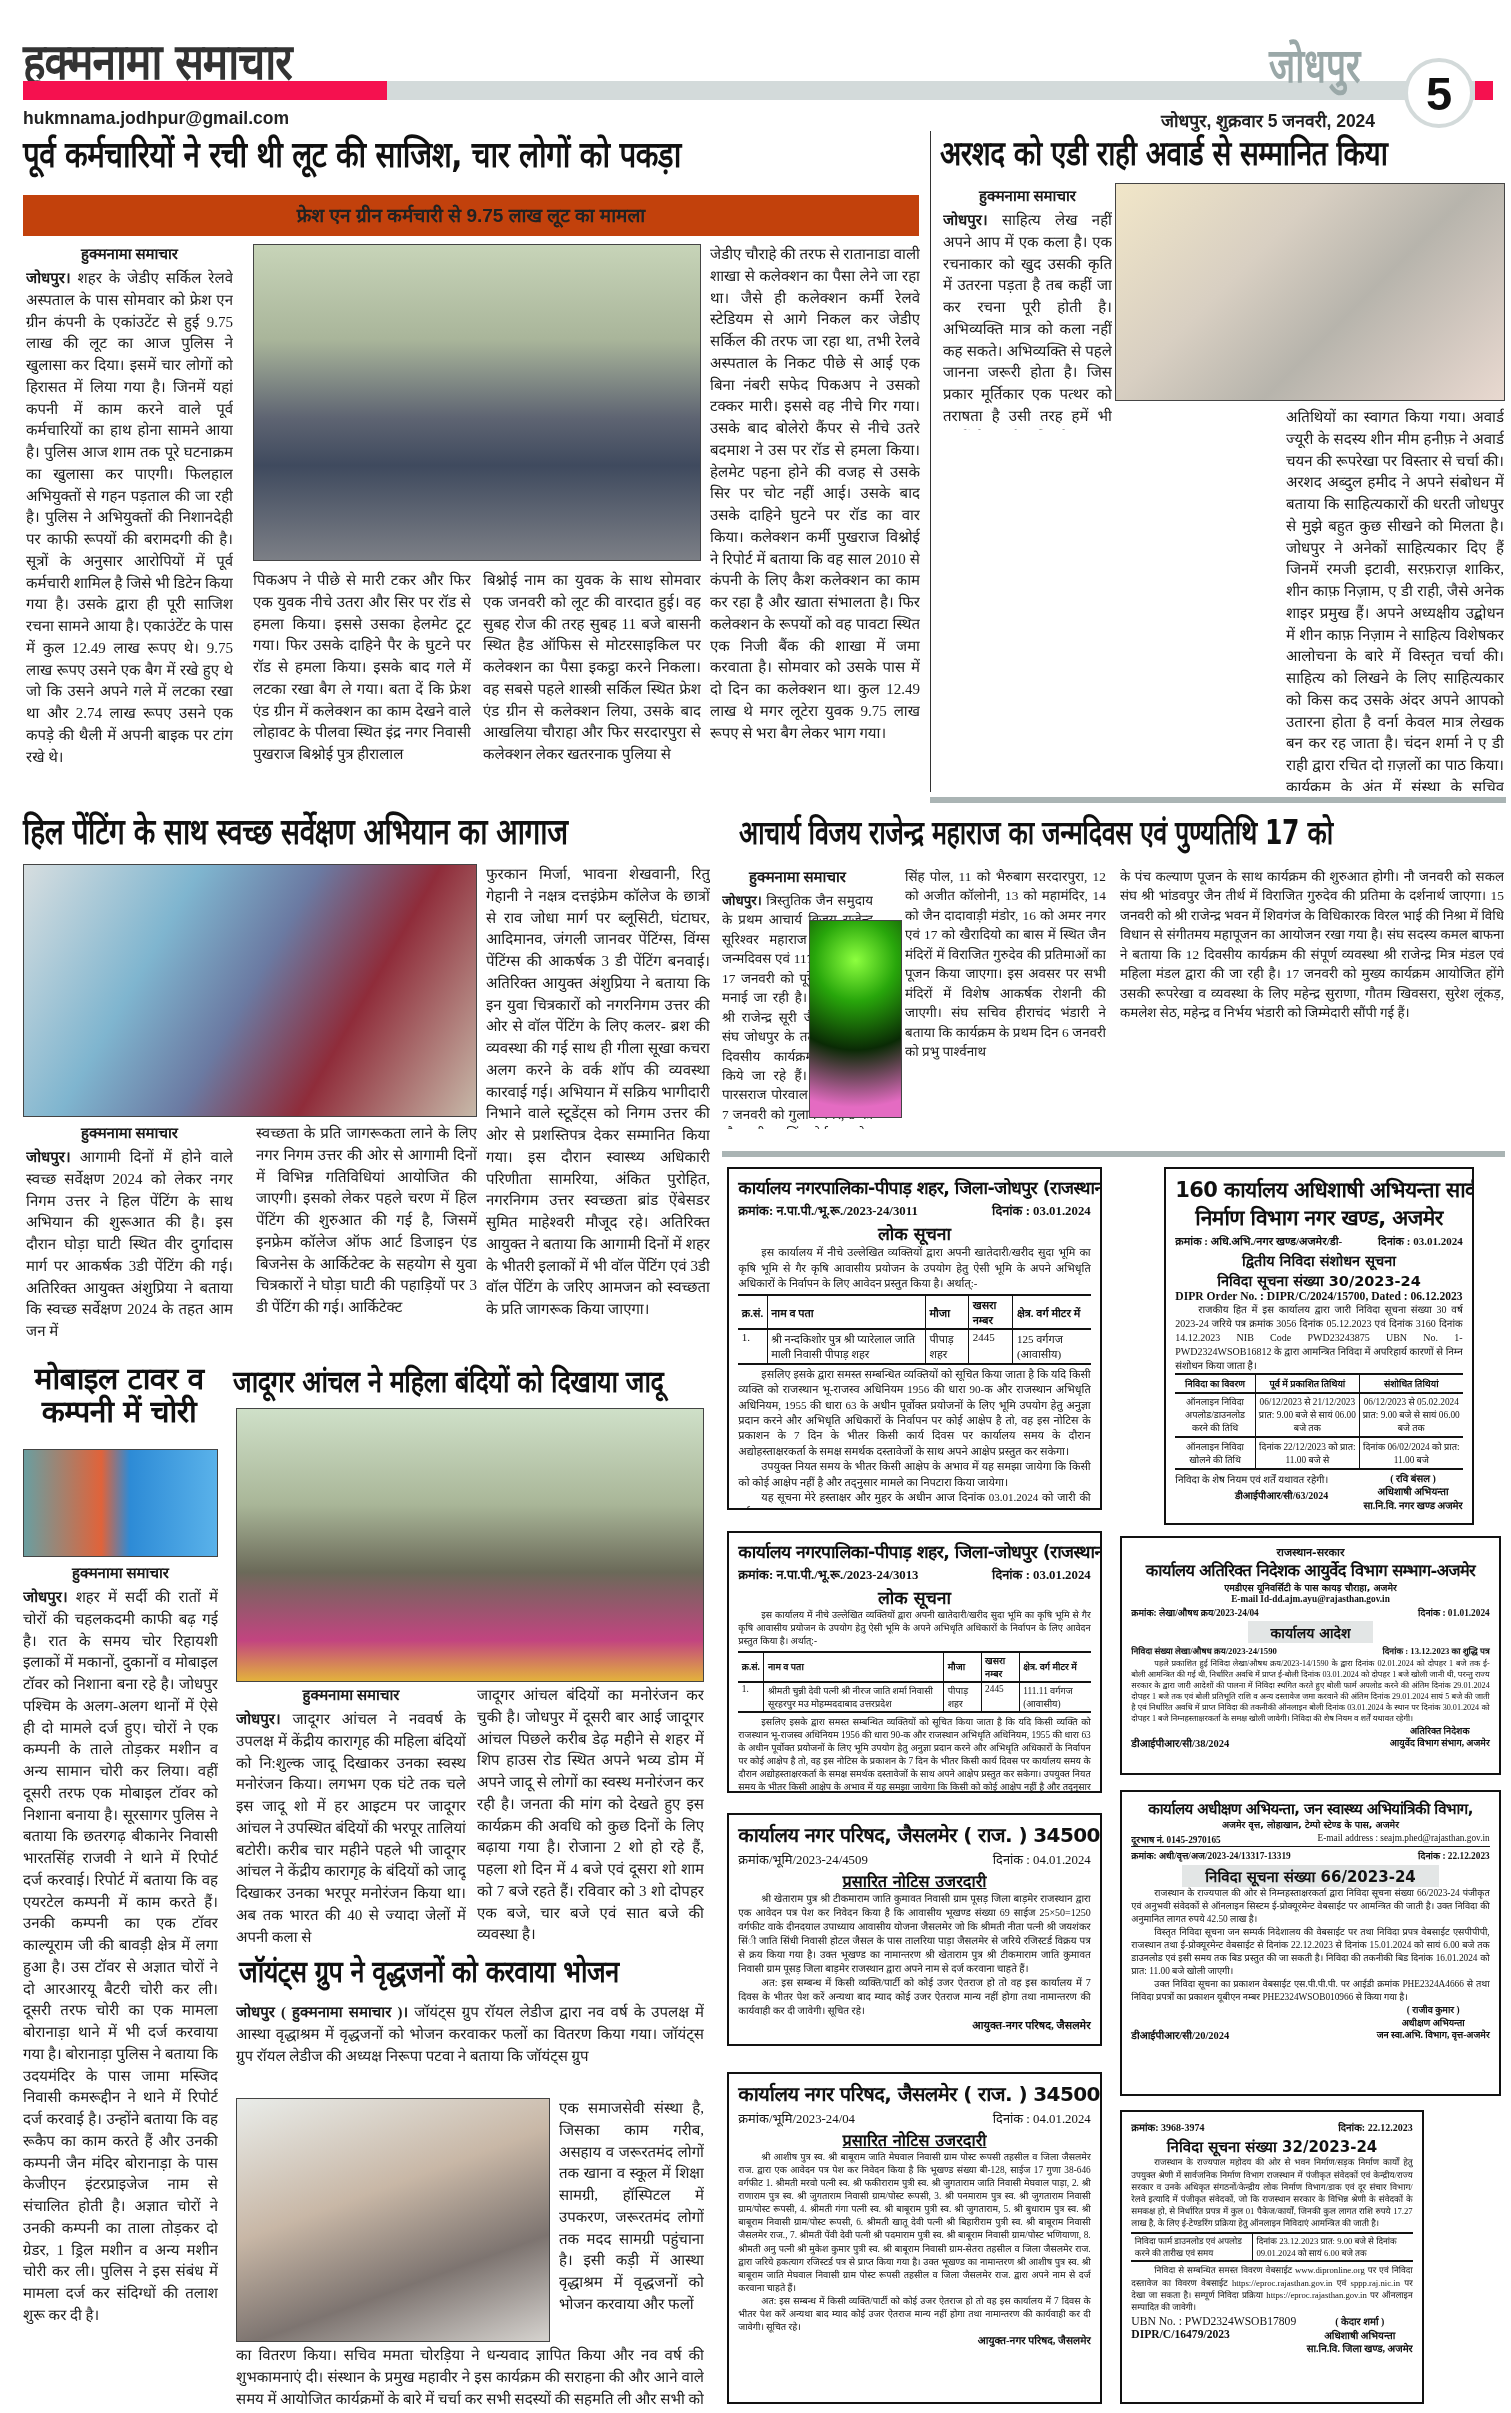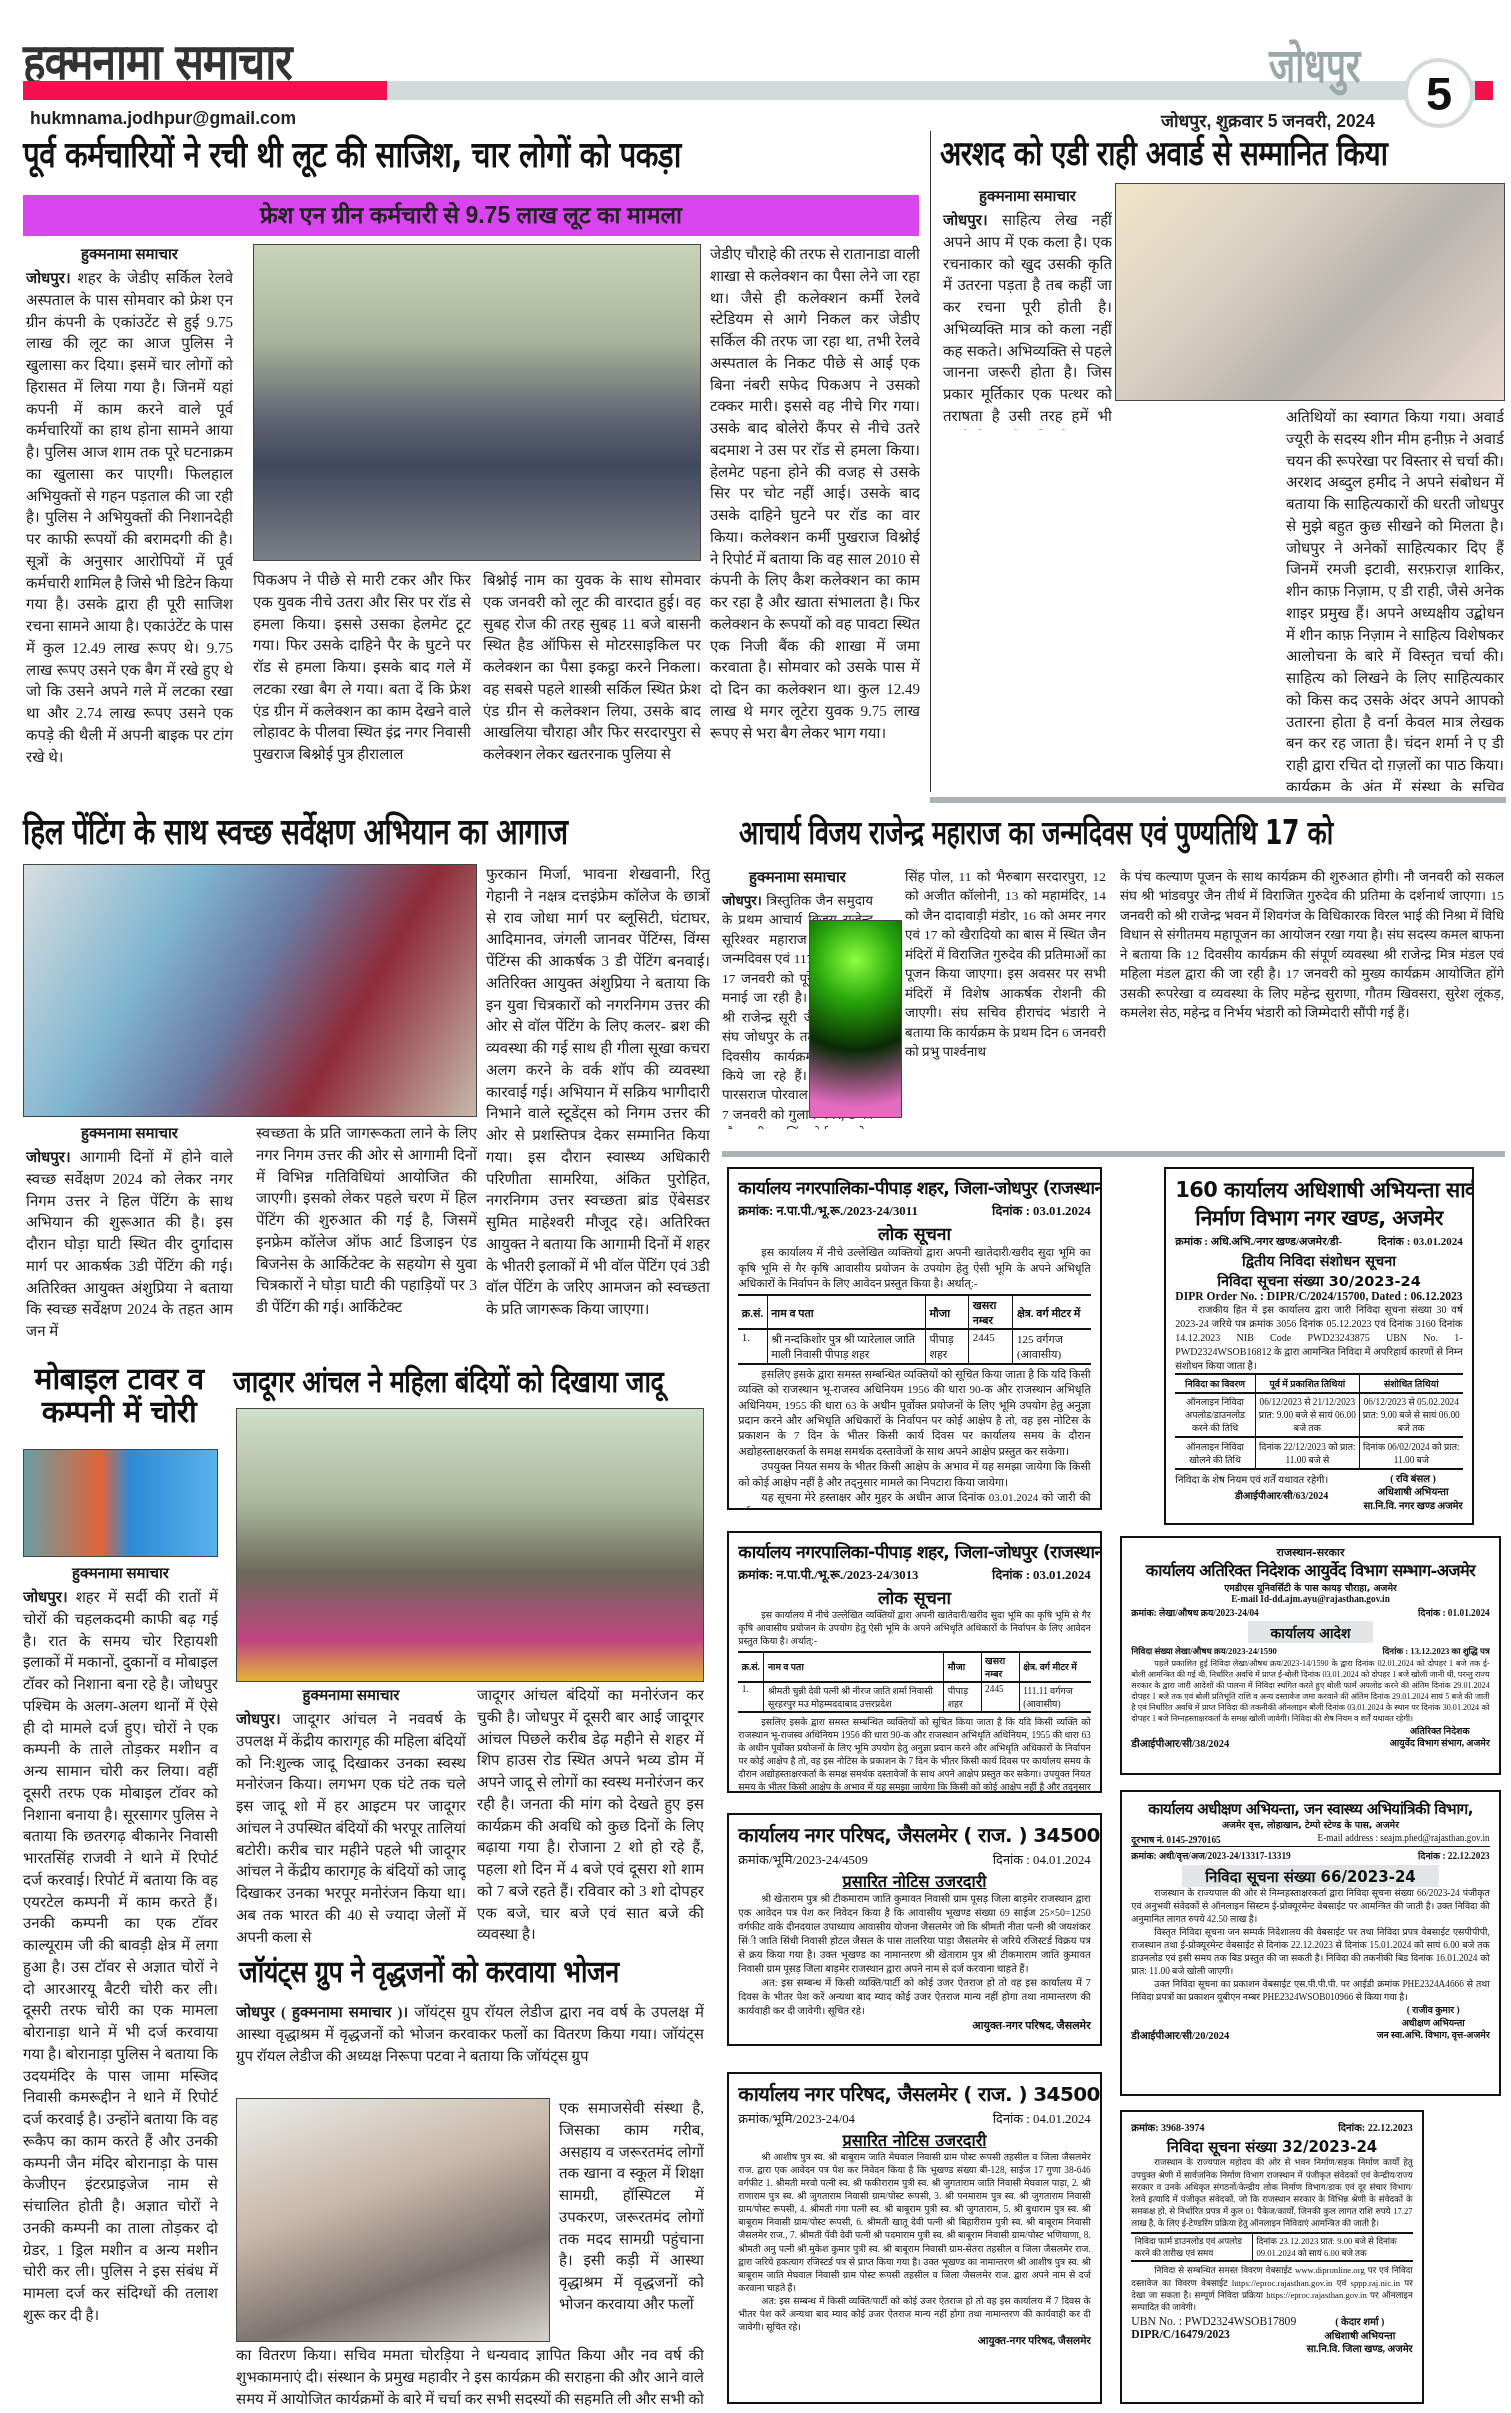"hukmnama.jodhpur@gmail.com" .mast-email { left: 30px -> 23px }
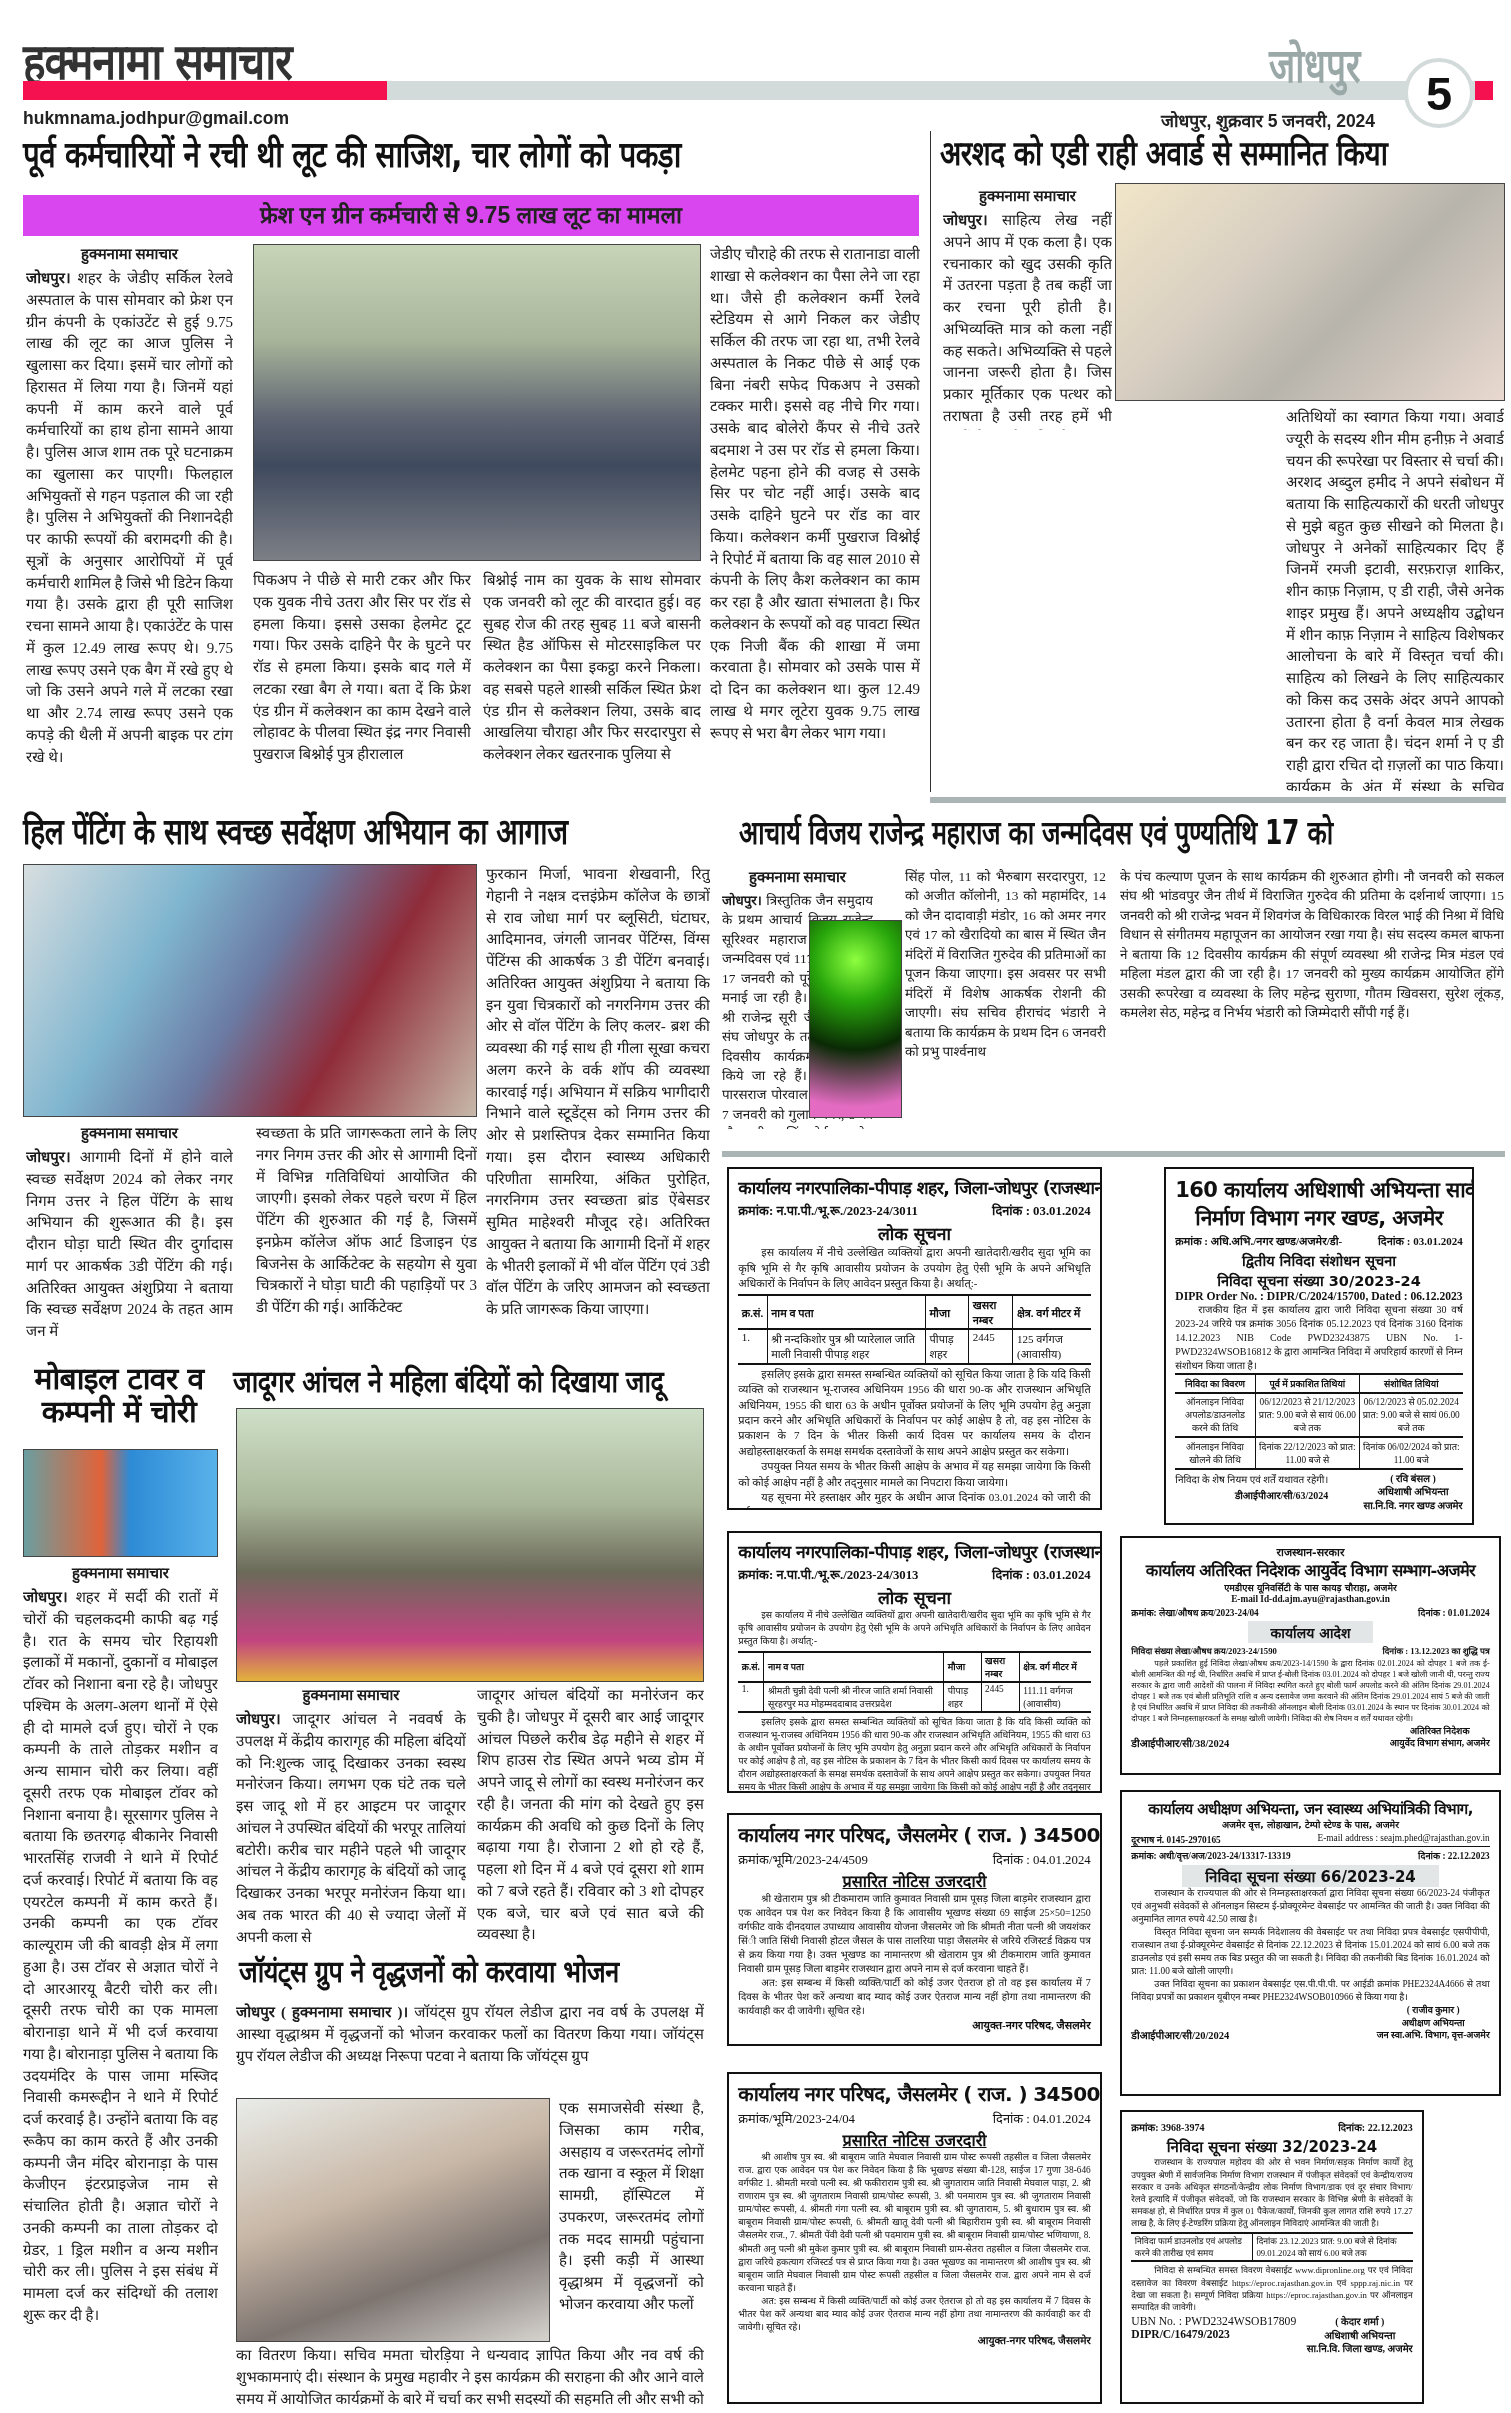"फ्रेश एन ग्रीन कर्मचारी से" .sub-band { background: #d946ef -> #c2410c; font-size: 23px -> 19px }
